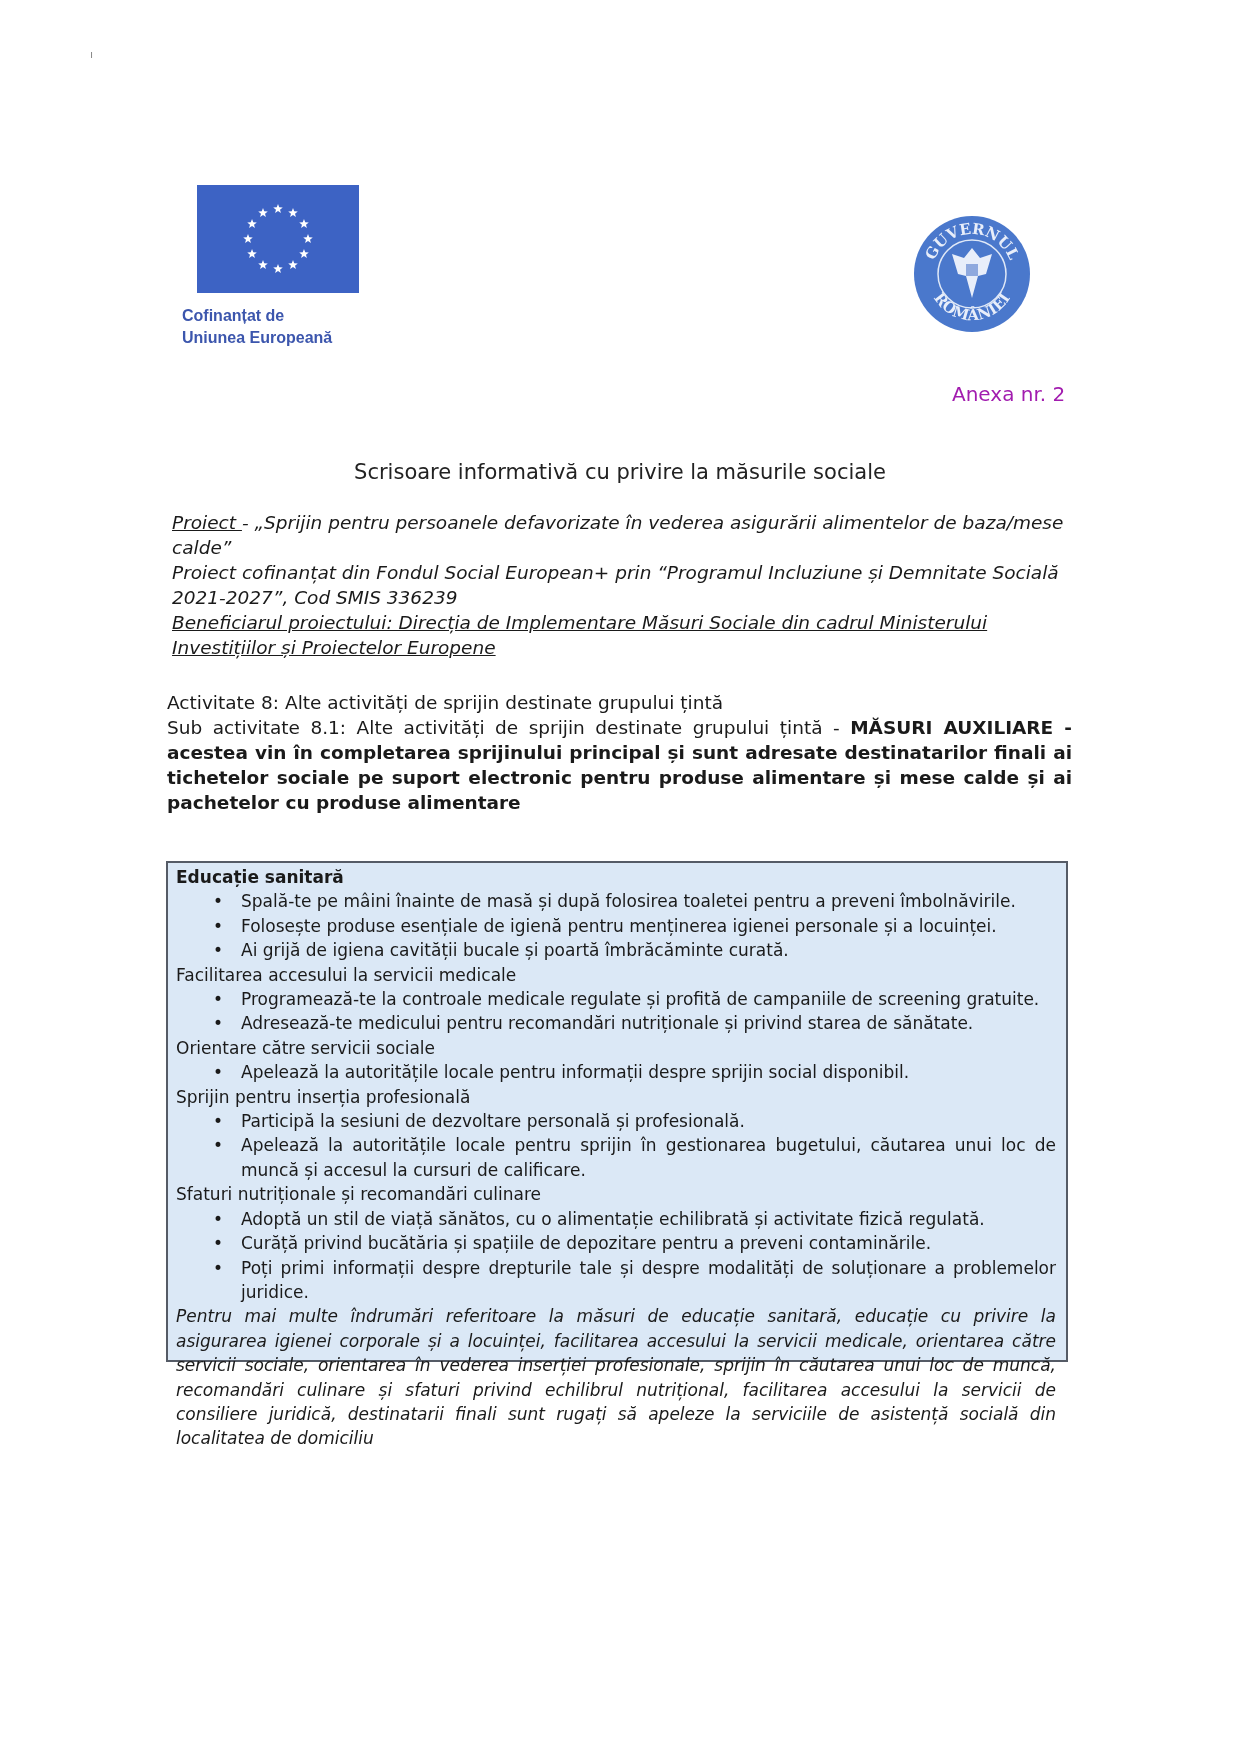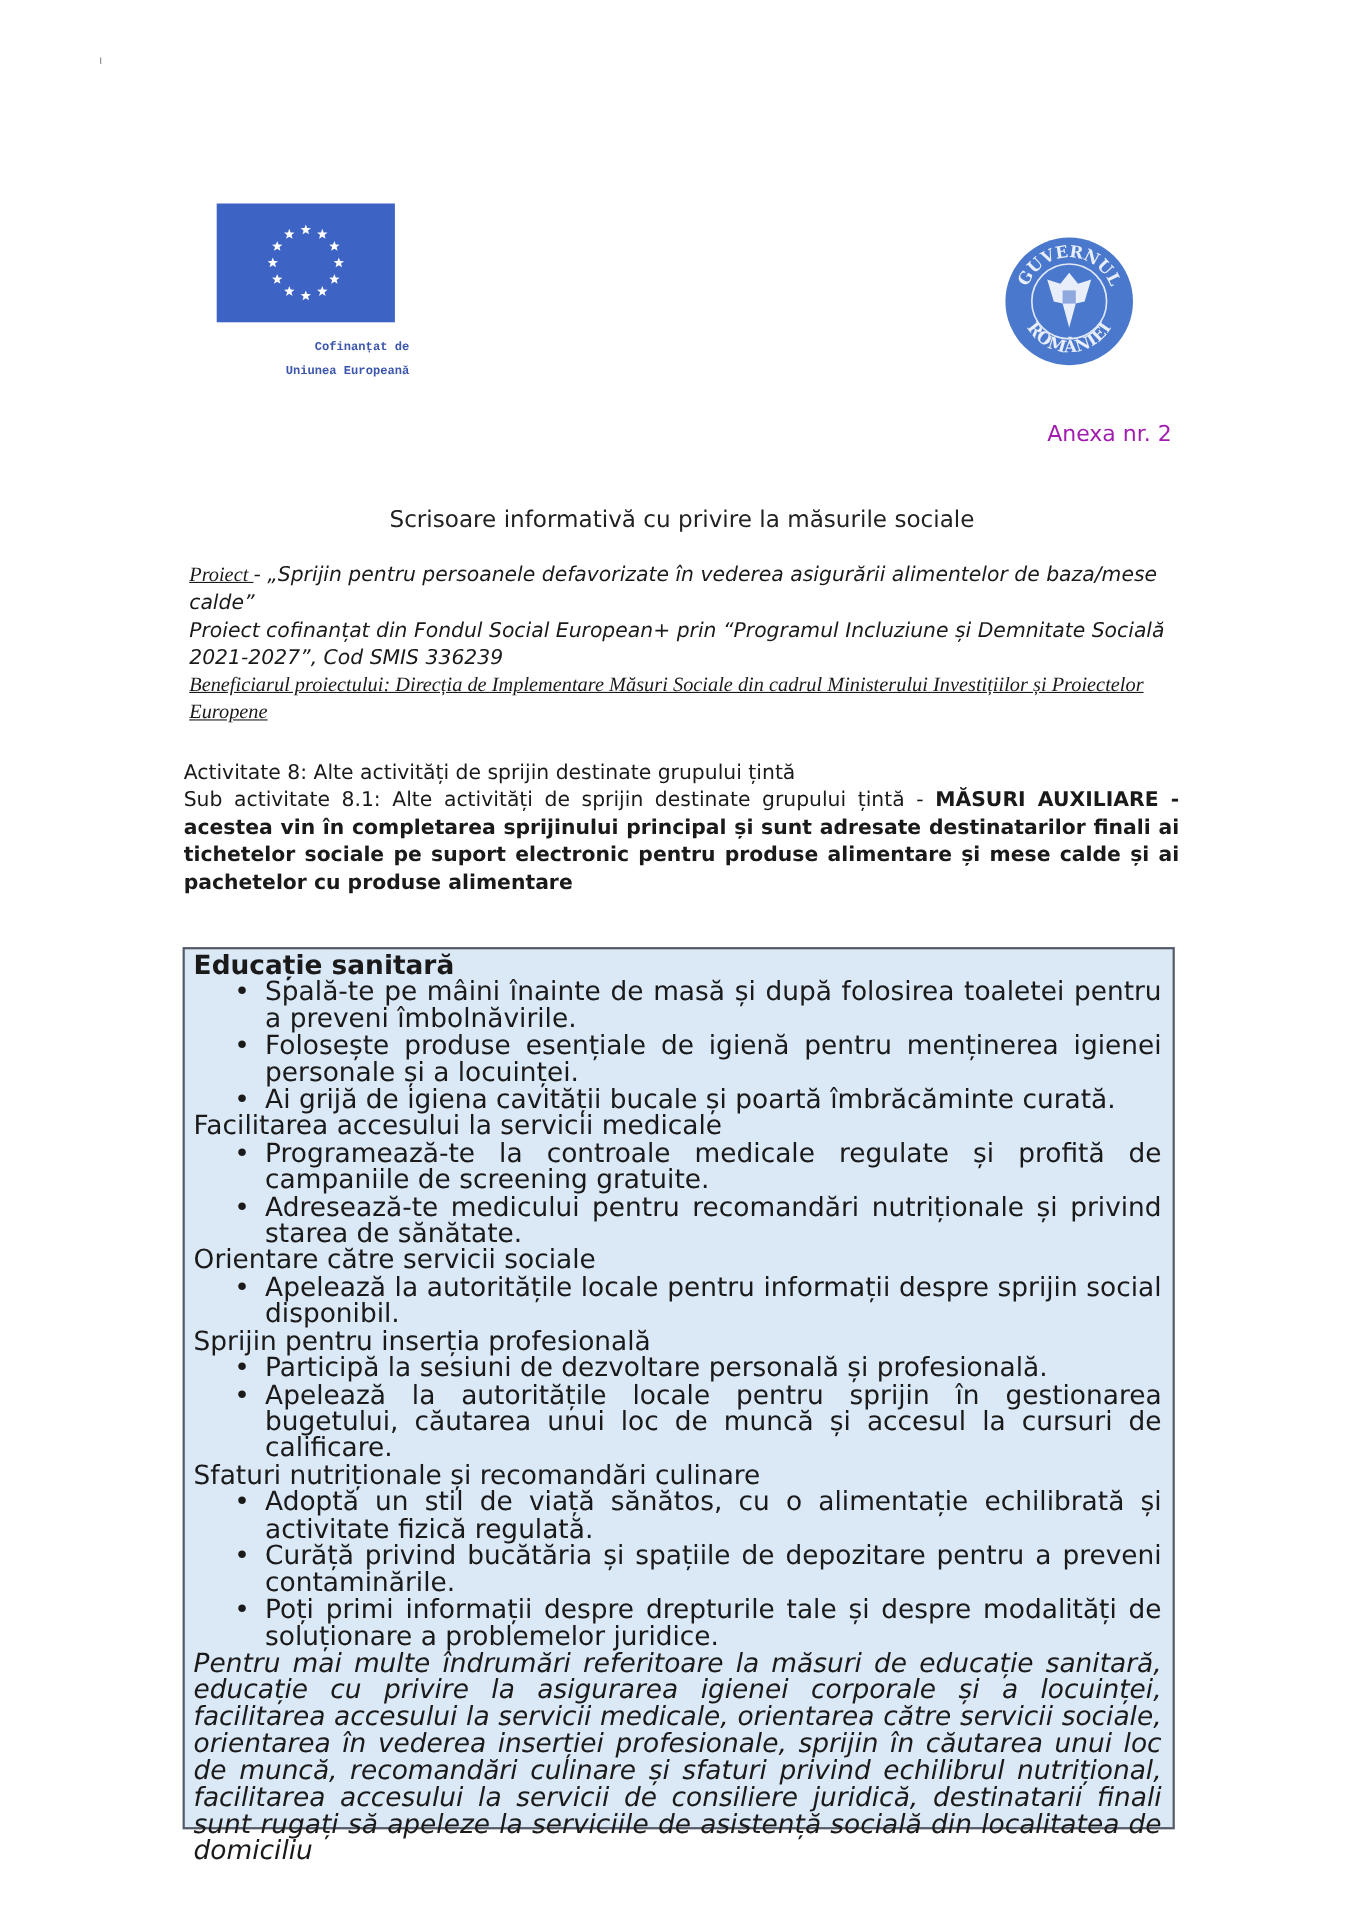"Cofinanțat de" .eu-caption { font-family: Liberation Mono, monospace -> Liberation Sans, sans-serif; font-size: 11px -> 16px; text-align: right -> left }
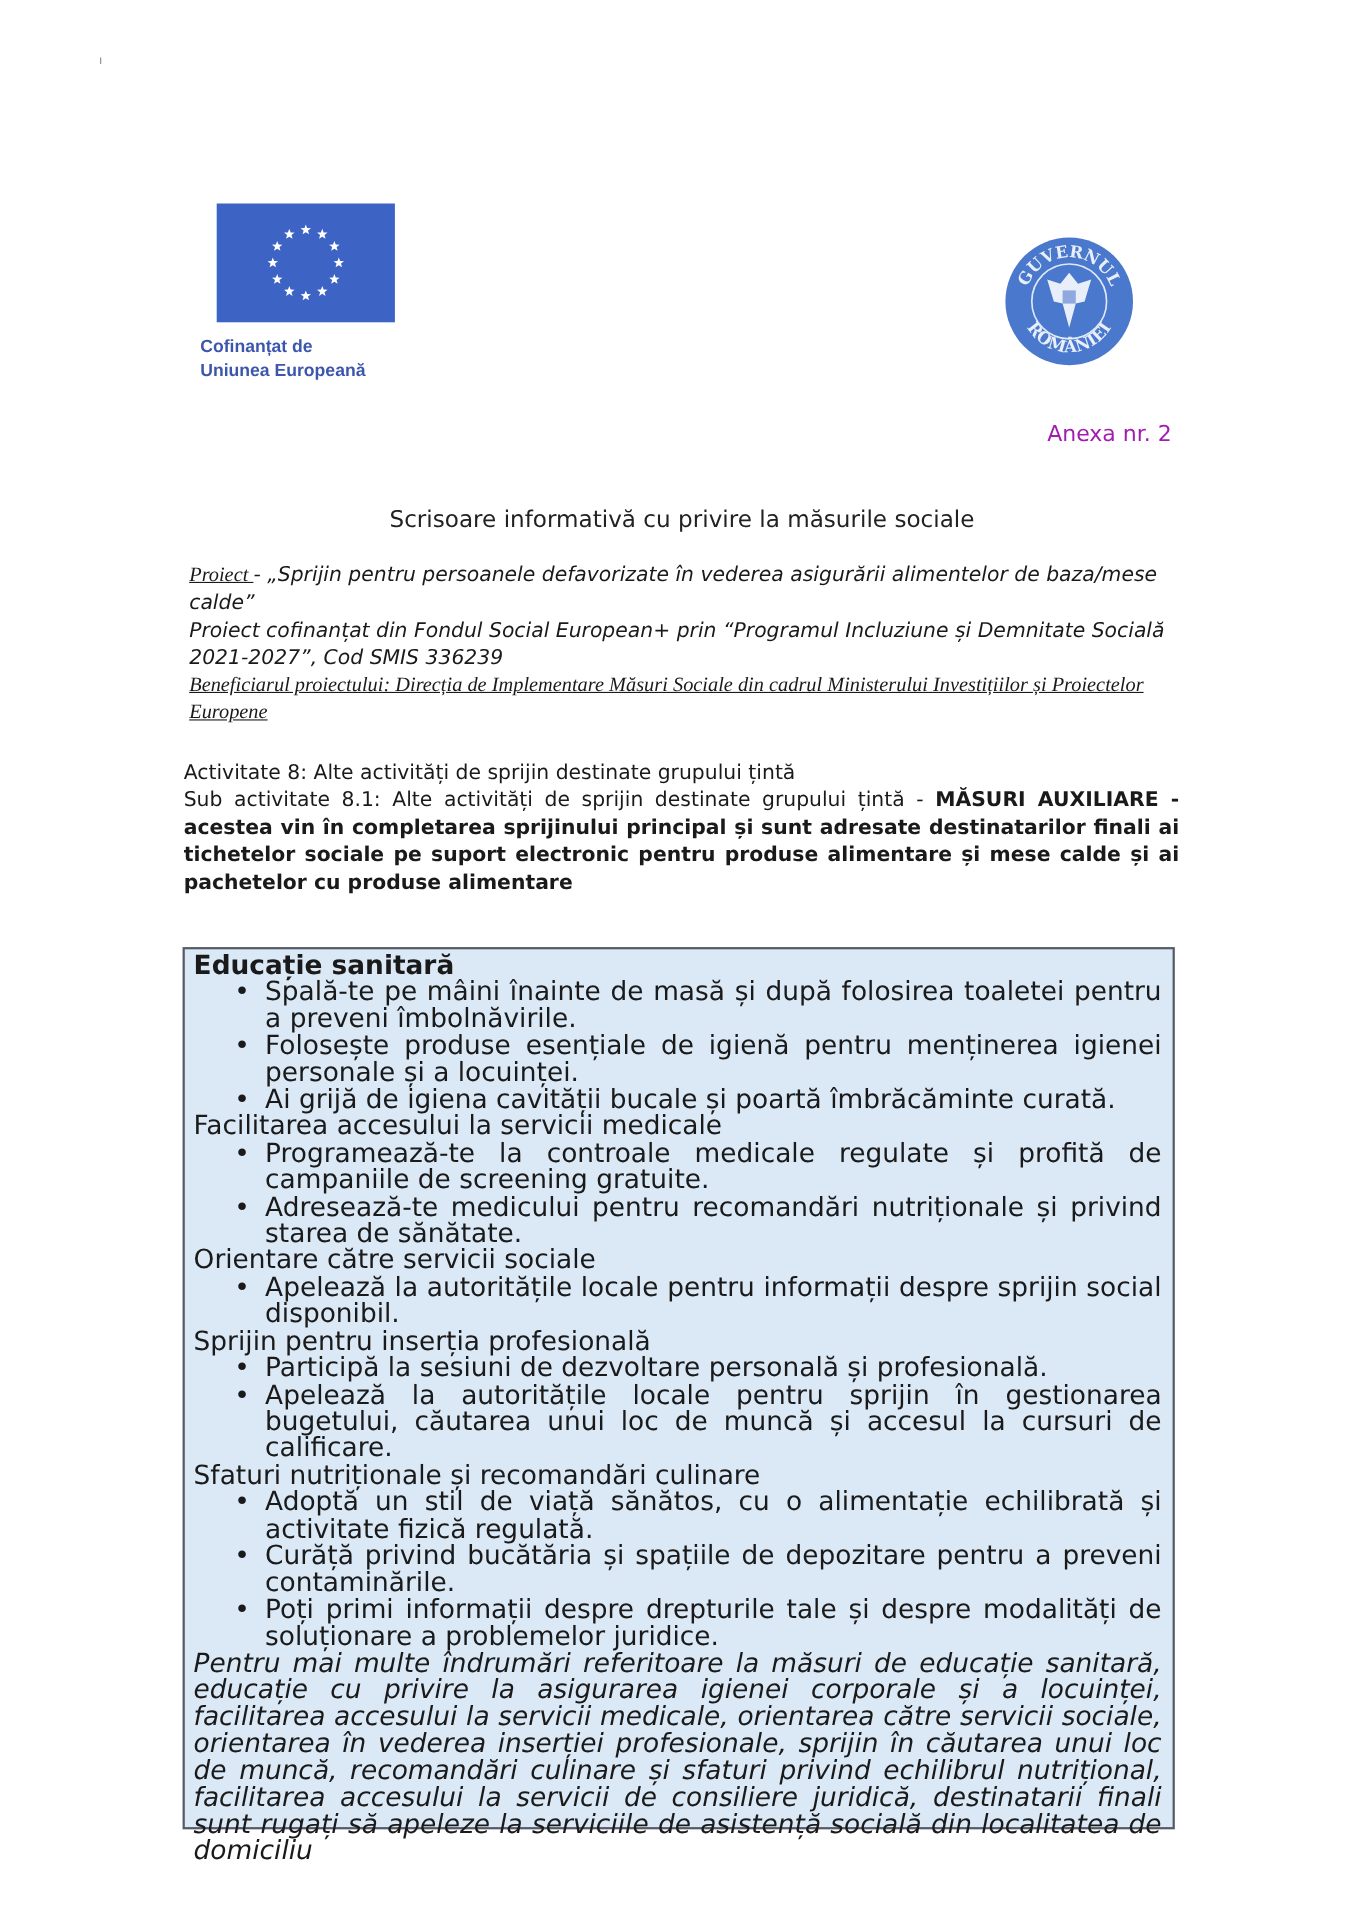"Proiect" .project-block .u { font-family: Liberation Serif, serif -> none }
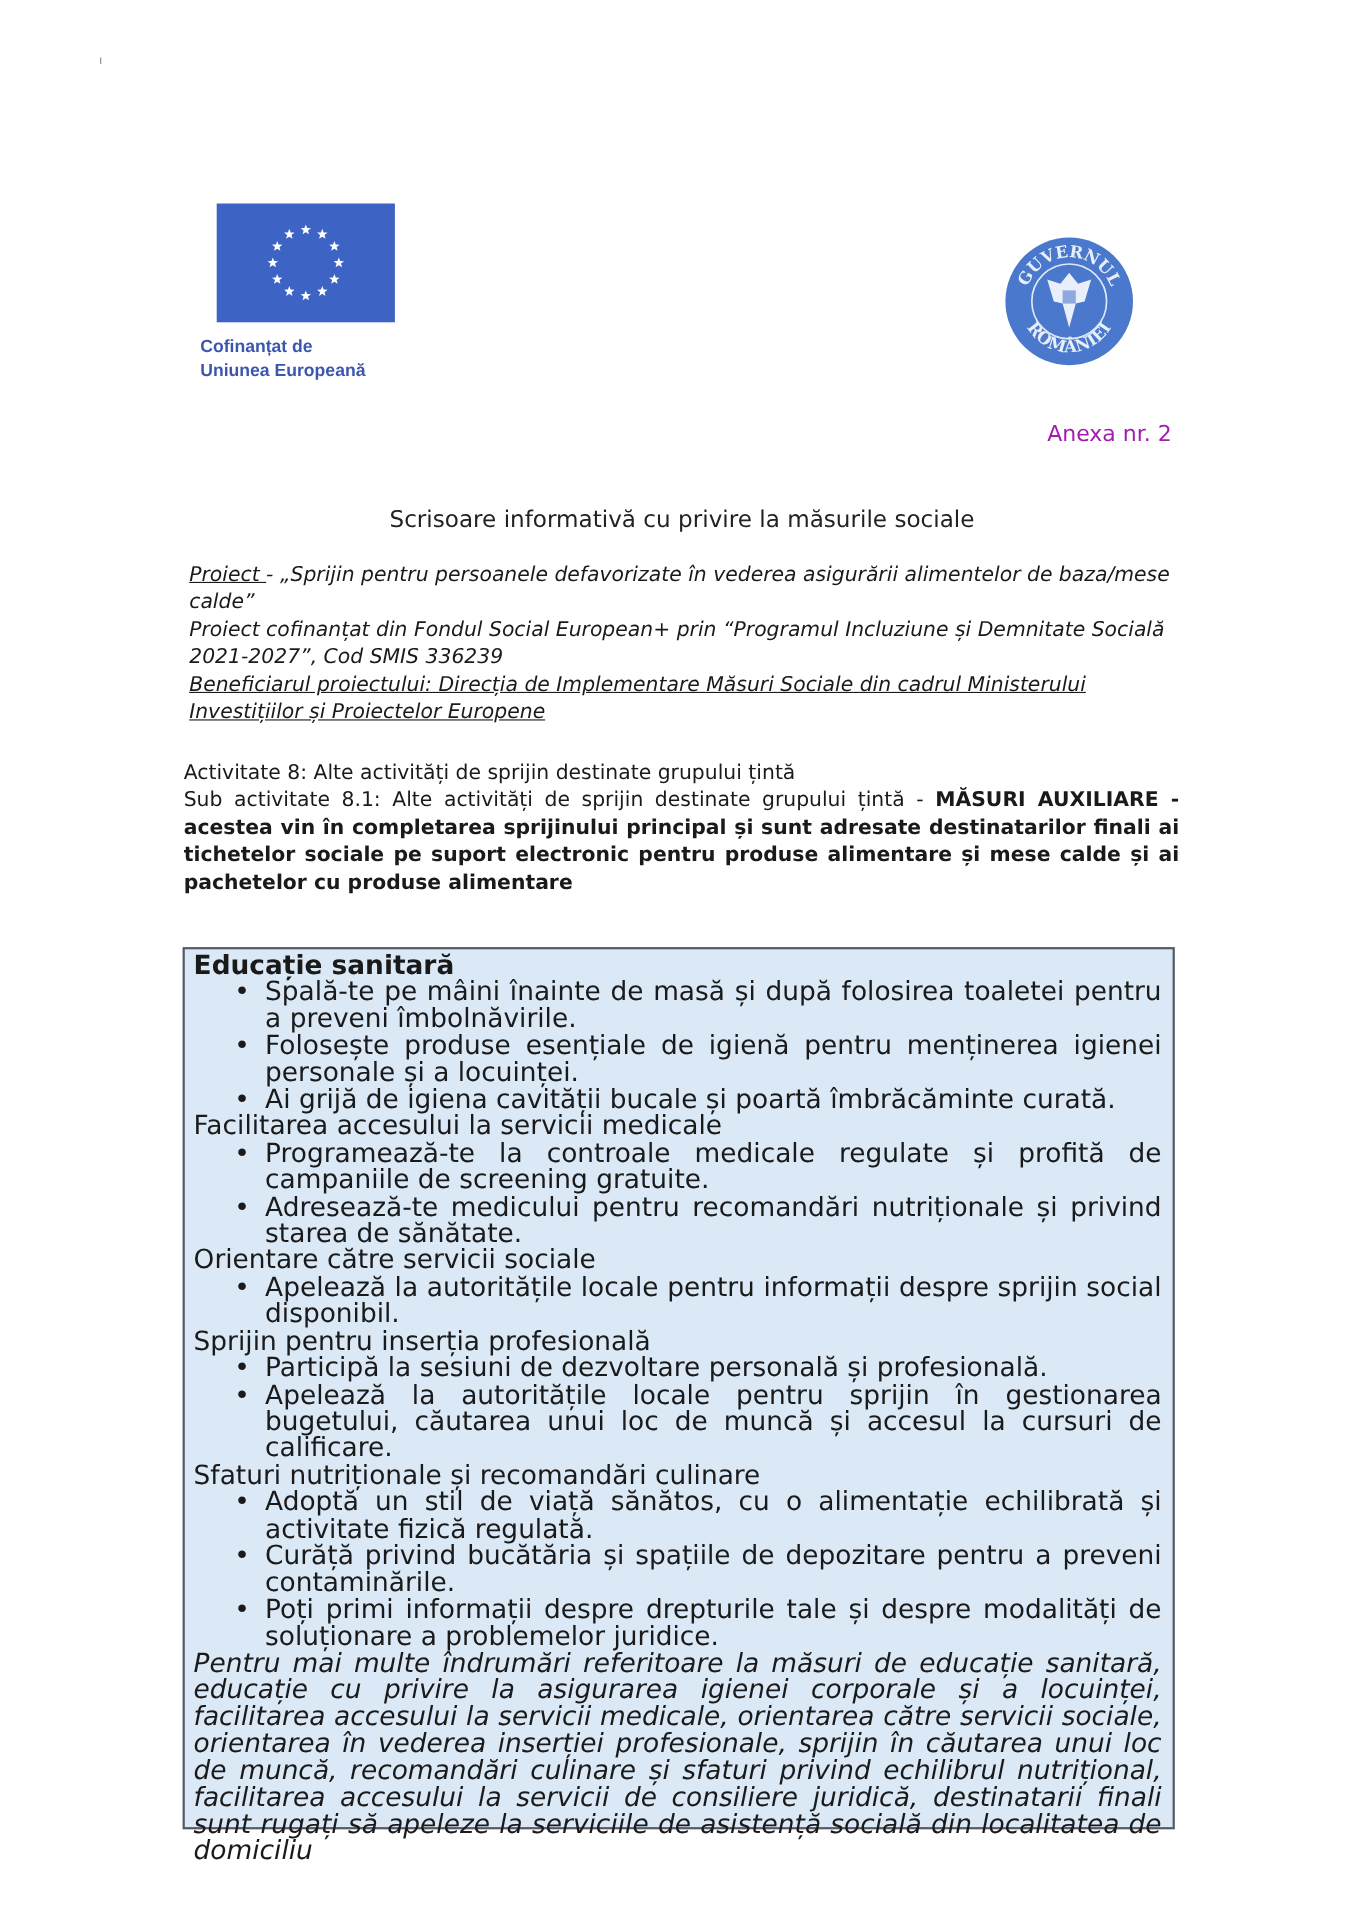"Educație sanitară" .info-box { font-size: 24px -> 17px; height: 802px -> 501px }
